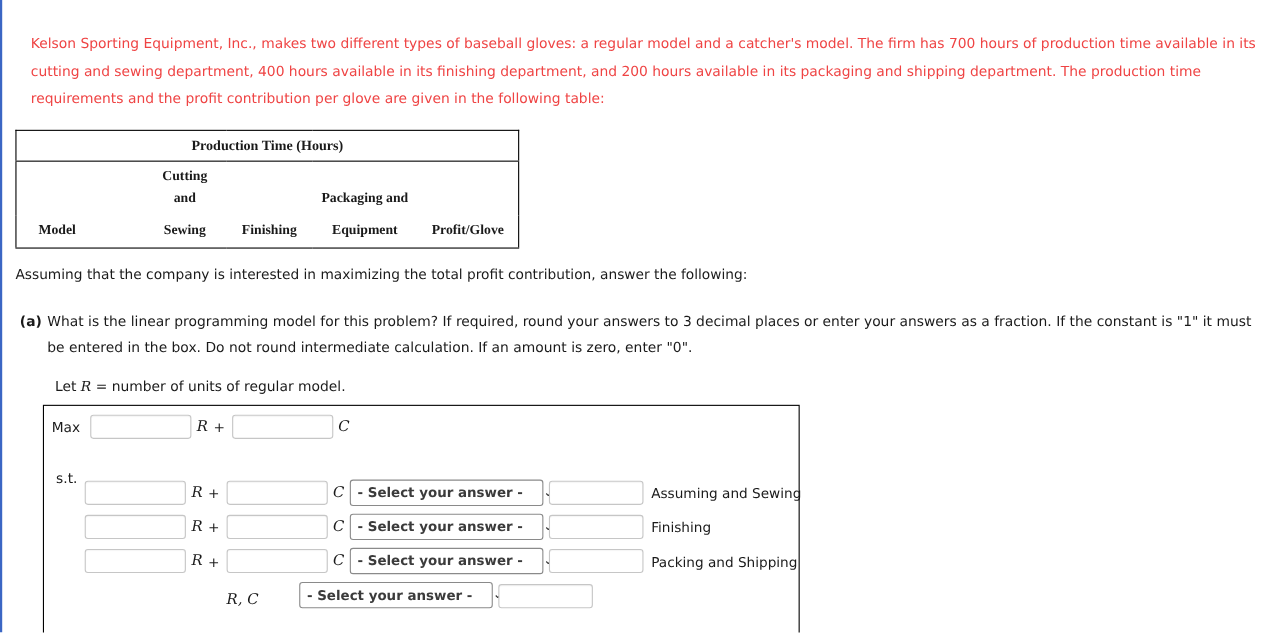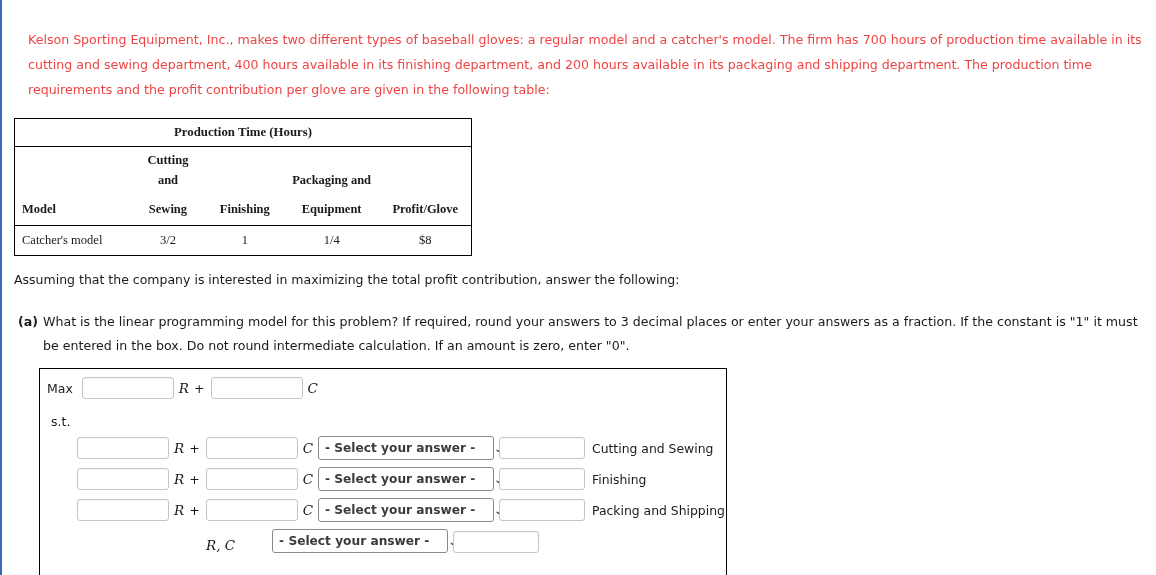"Model" .ptable .hdr.left { padding-left: 7px -> 20px }
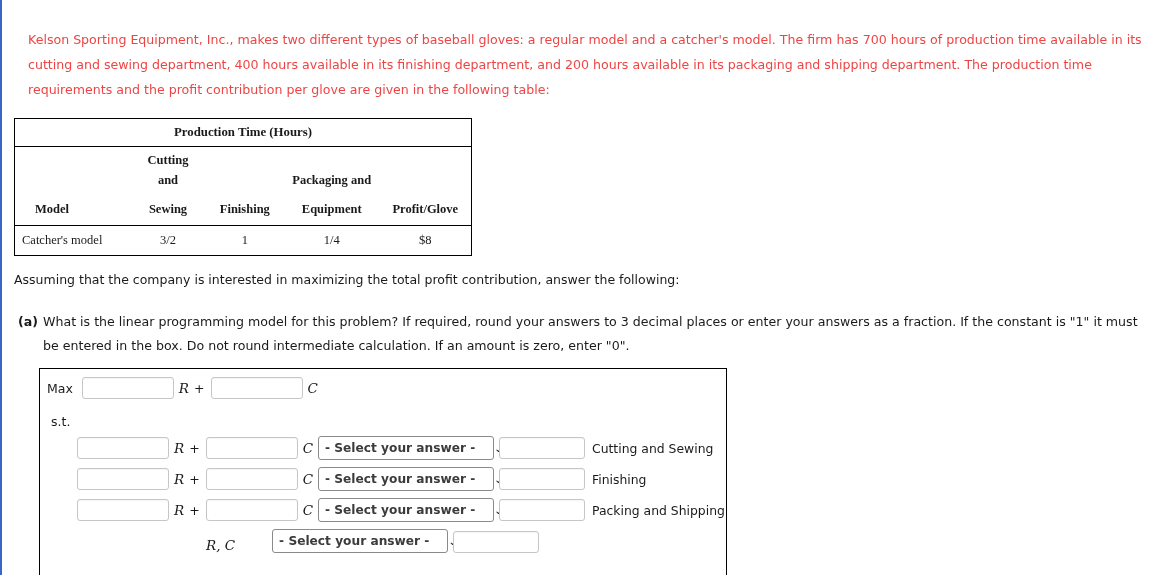"Catcher's model" tr { html: <tr> <td>Catcher's model</td> <td>3/2</td> <td>1</td> <td>1/4</td> <td>$8</td> </tr> -> none }
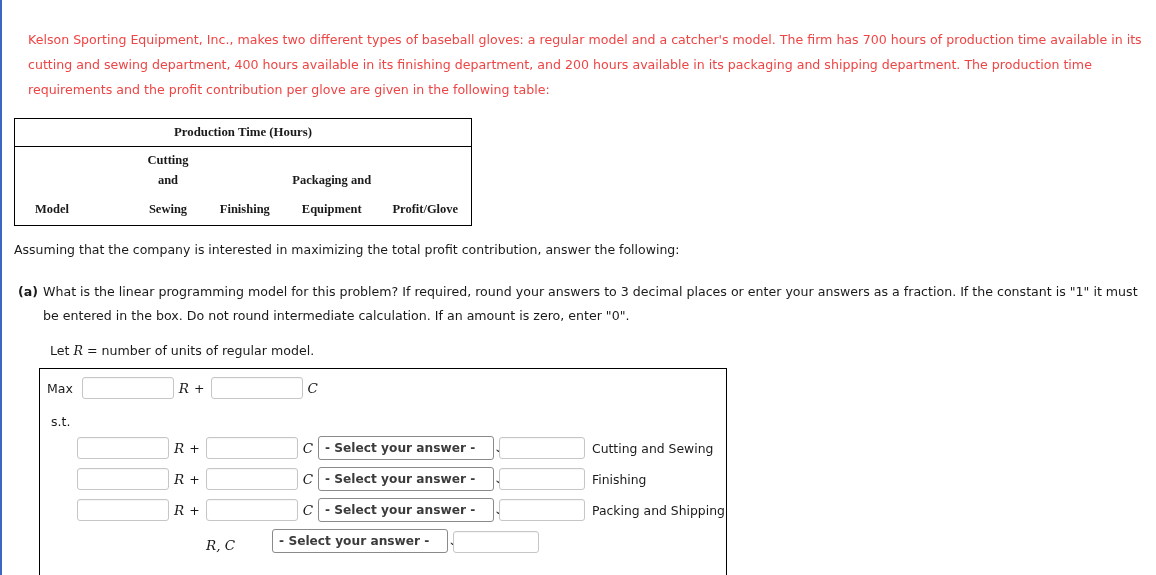"s.t." div.mrow { top: 40px -> 53px }
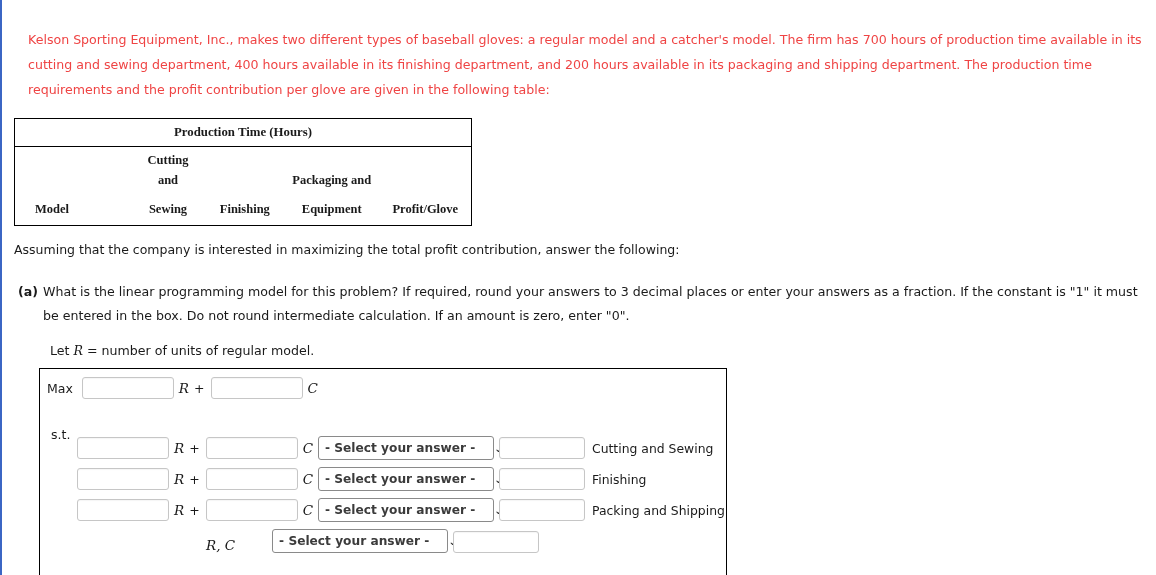"Cutting and Sewing" span.rlabel { text: Cutting -> Assuming }
